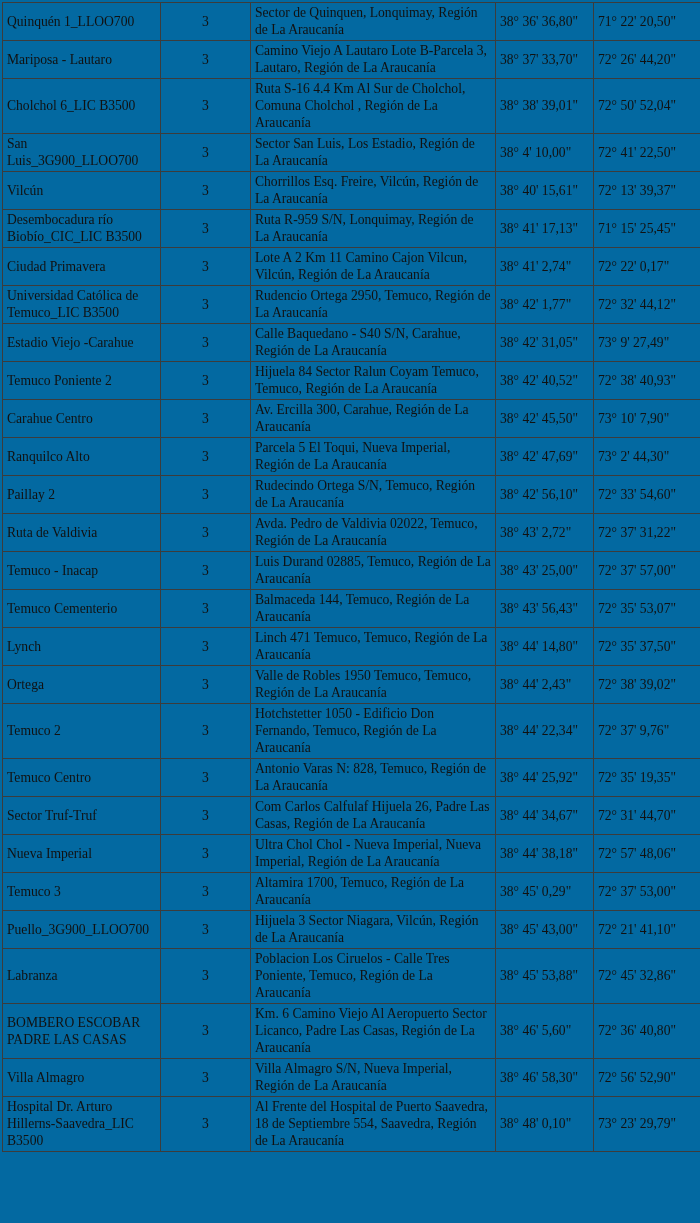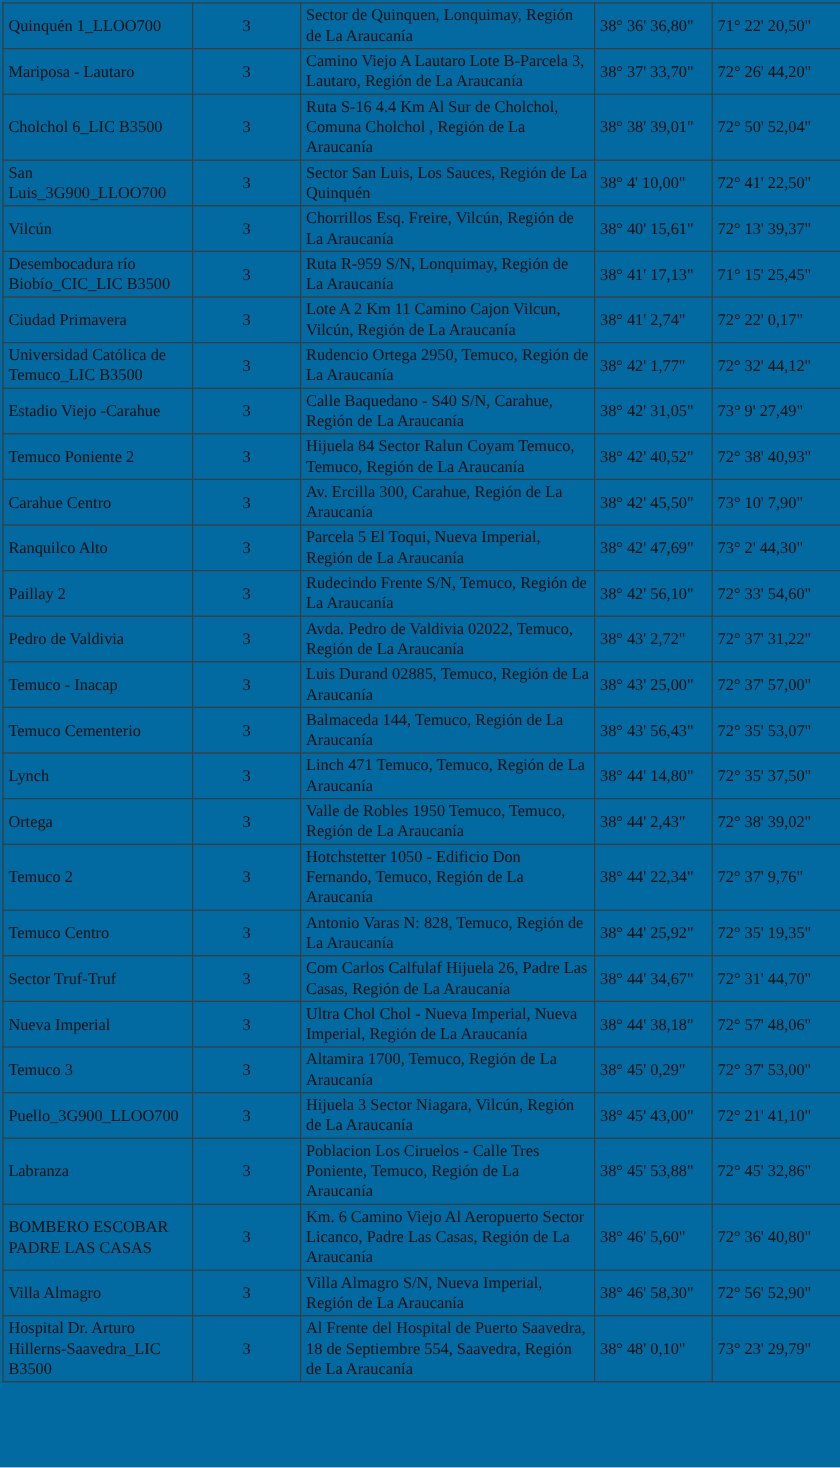"Sector San Luis, Los Sauces," td.c-addr { text: Sauces, Región de La Quinquén -> Estadio, Región de La Araucanía }
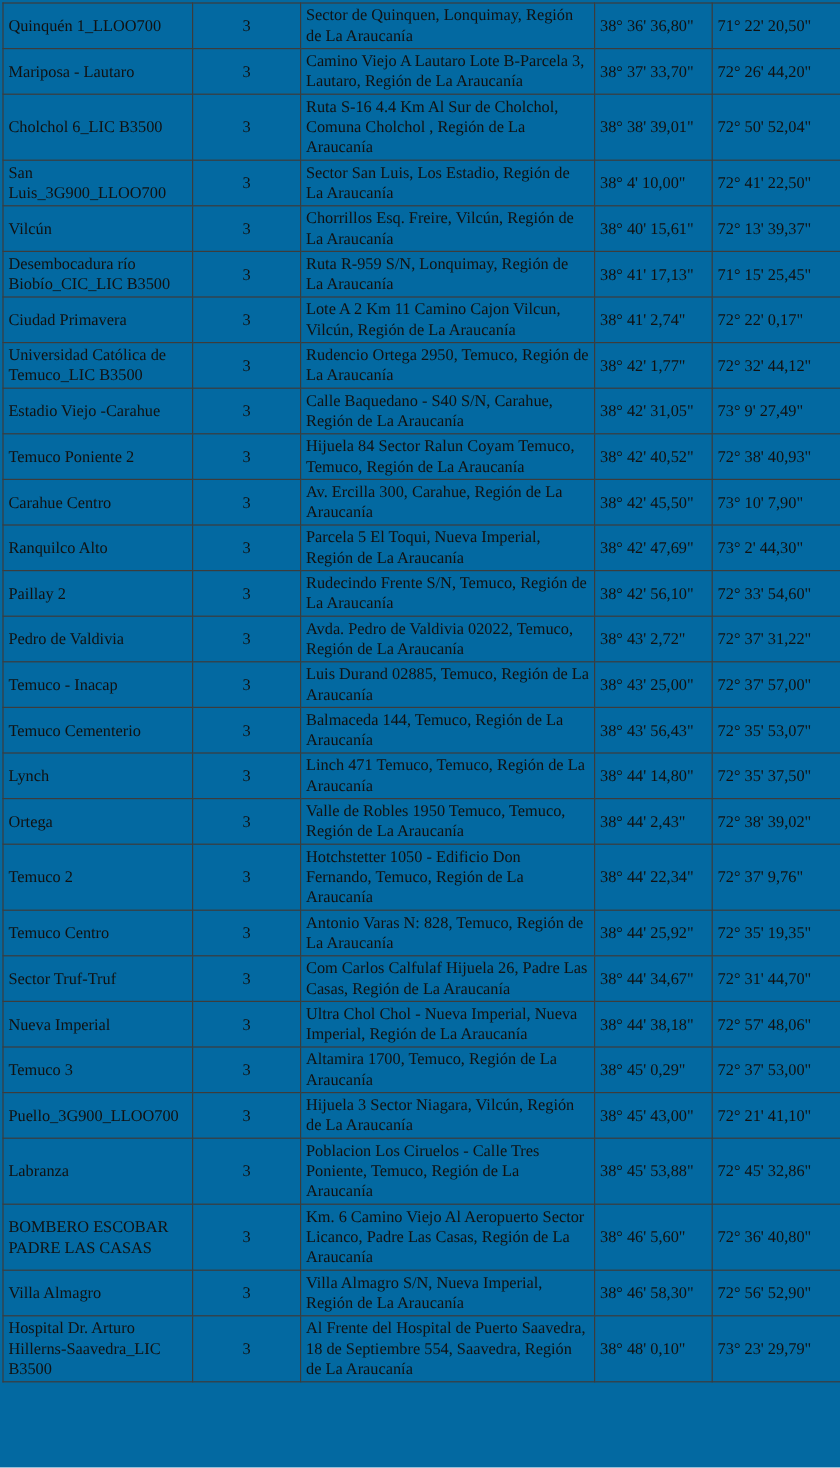"Rudecindo Frente S/N, Temuco, Región" td.c-addr { text: Frente -> Ortega }
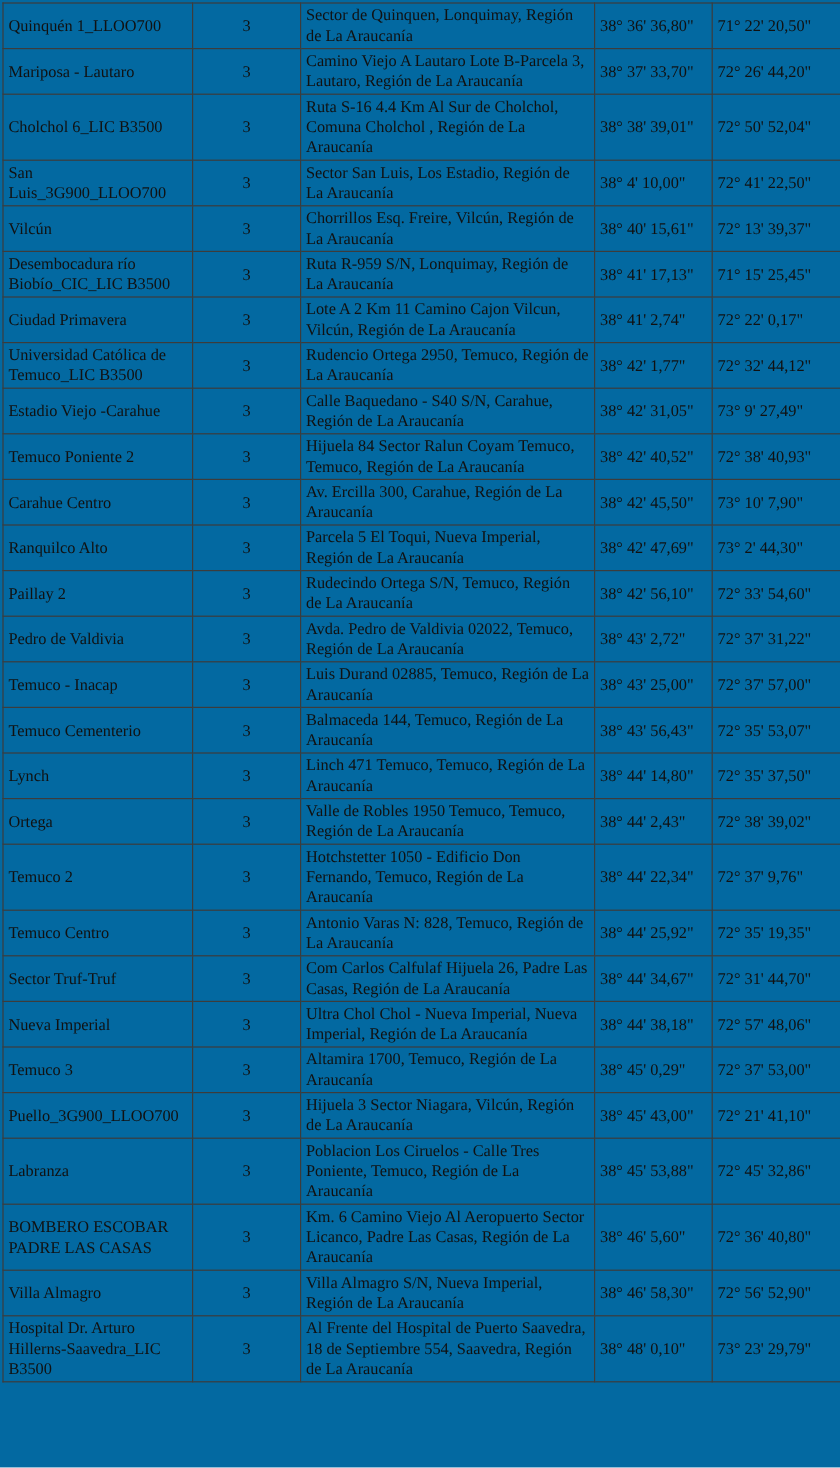"Pedro de Valdivia" td.c-name { text: Pedro -> Ruta }
